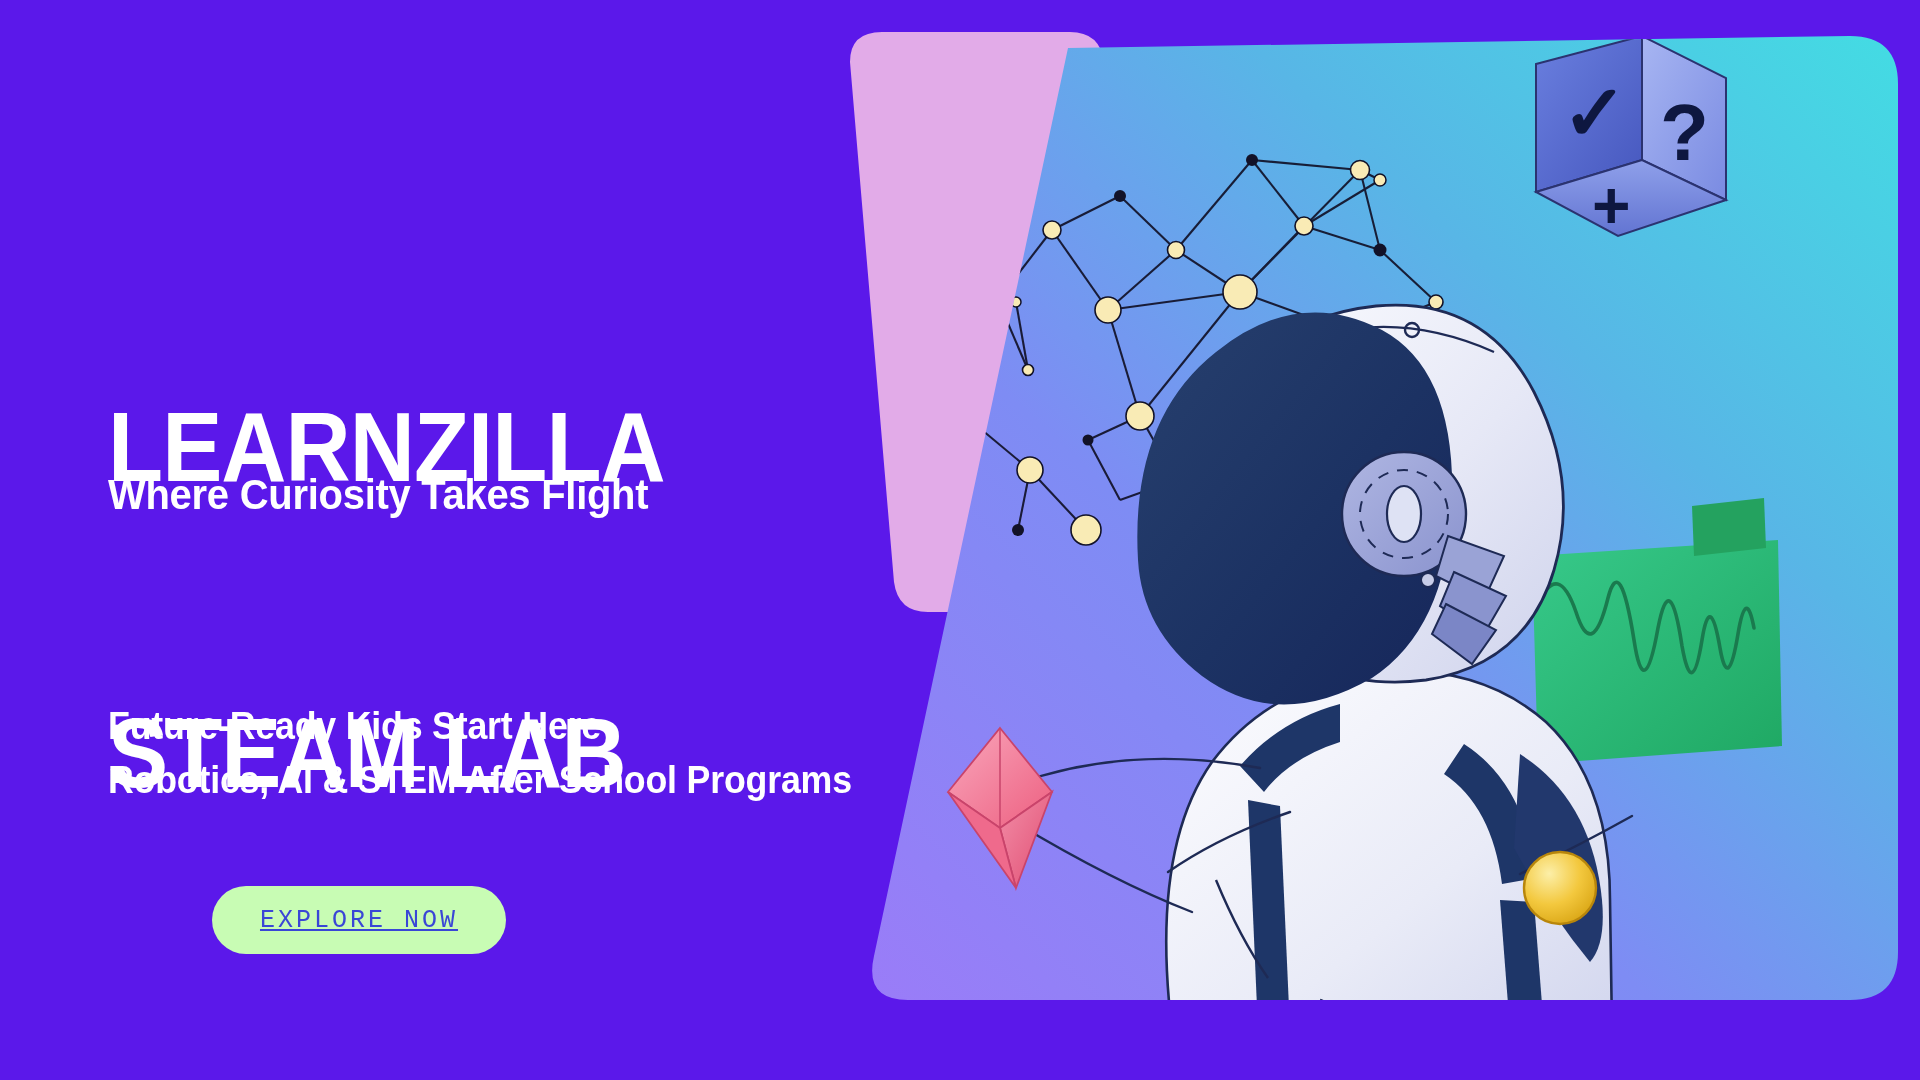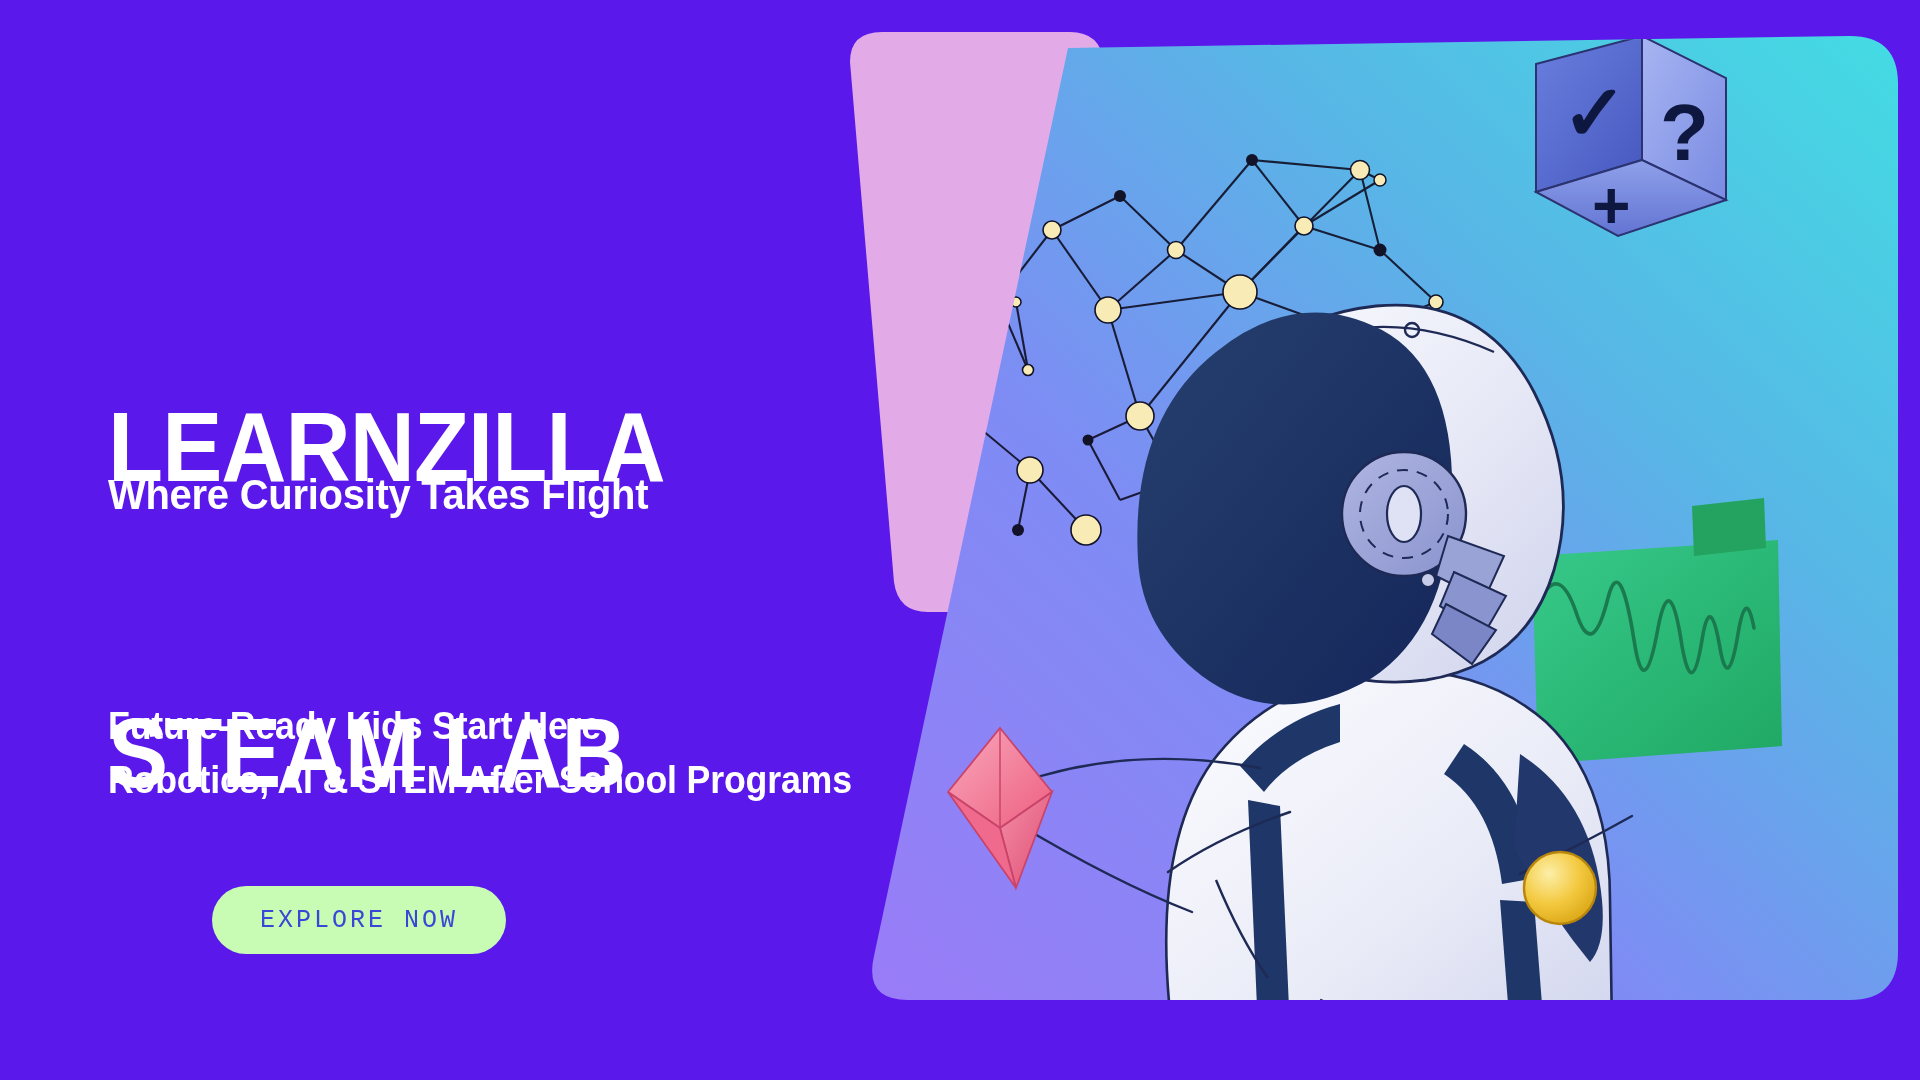"EXPLORE NOW" .cta-button { text-decoration: none -> underline }
